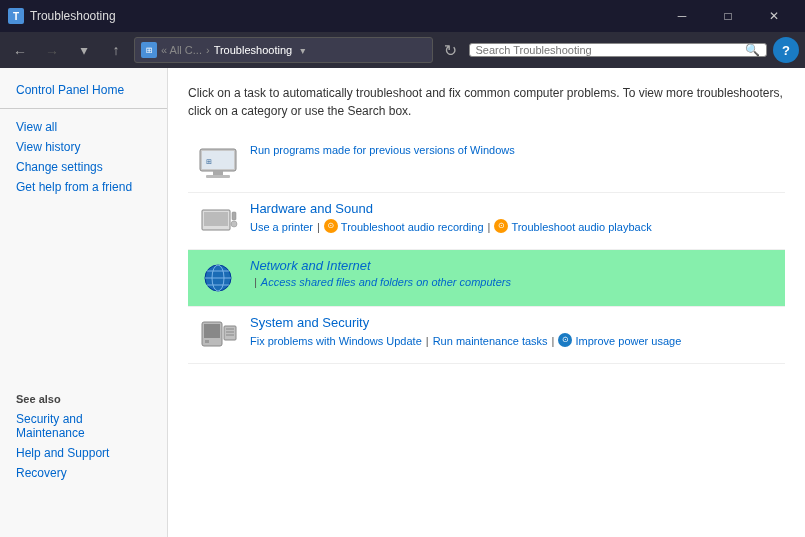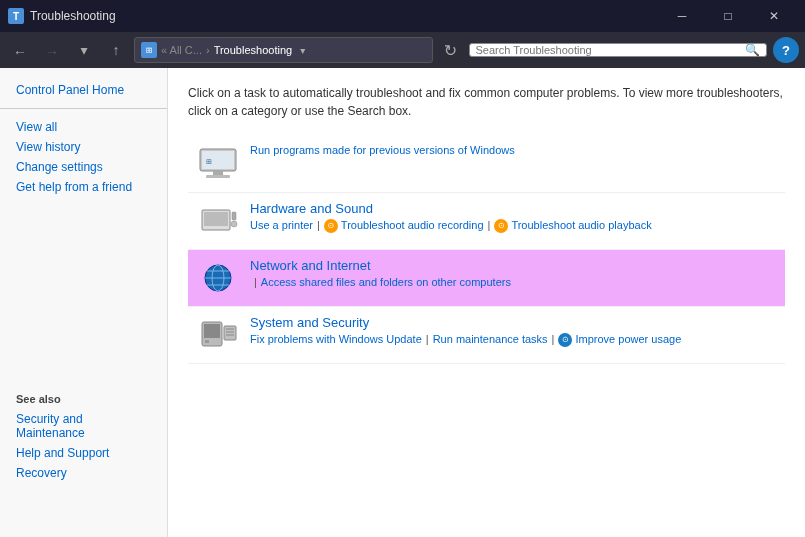"Run programs made for previous" .cat-links { align-items: flex-start -> flex-end }
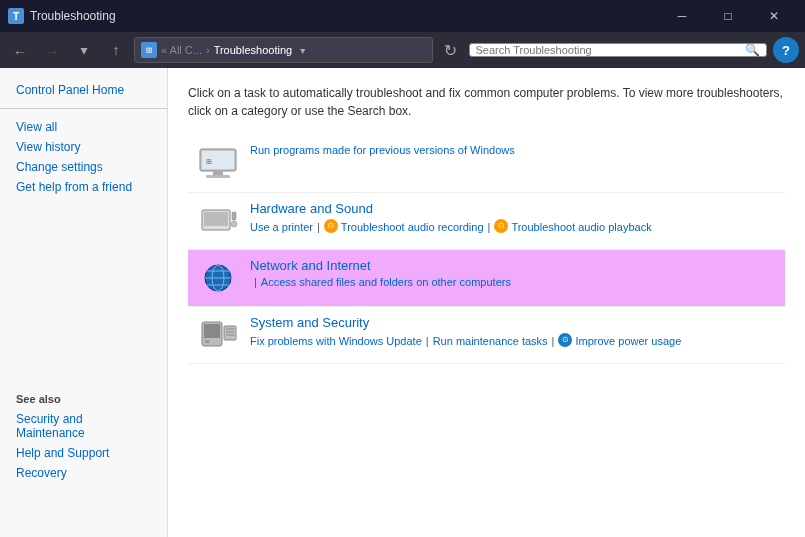"Network and Internet" .category-row.highlighted { background: #f0abfc -> #86efac; font-style: none -> italic }
